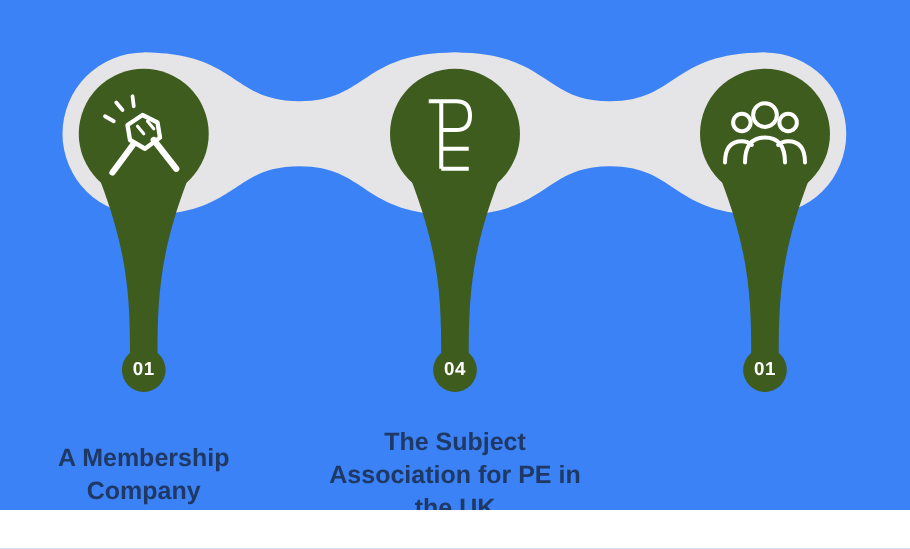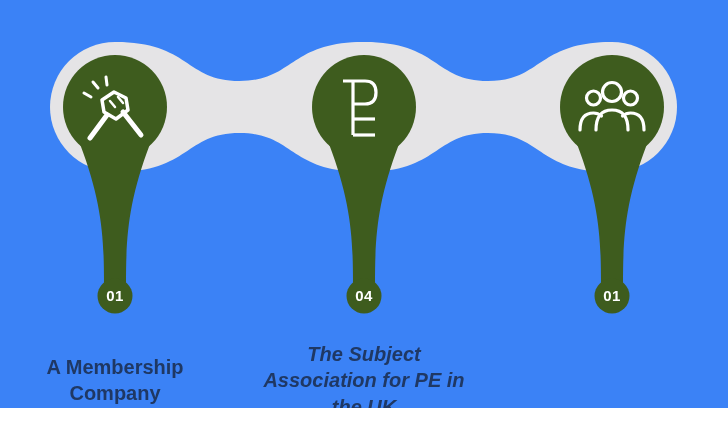"The Subject Association for PE" .l2 { font-style: italic -> none }
